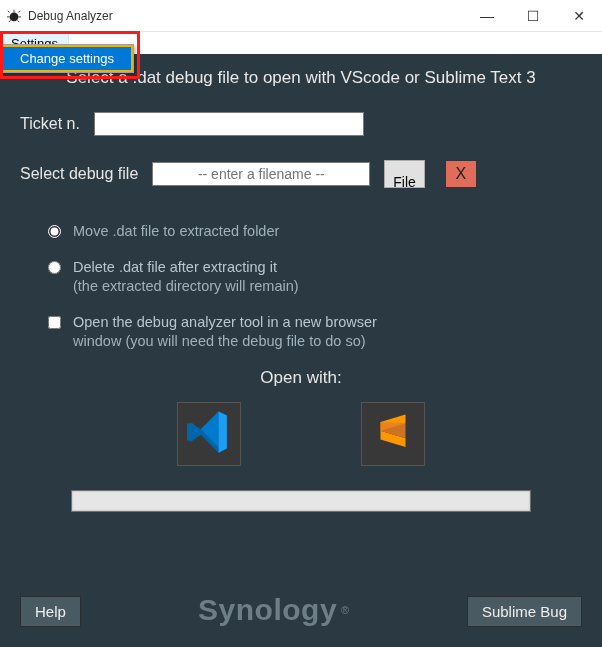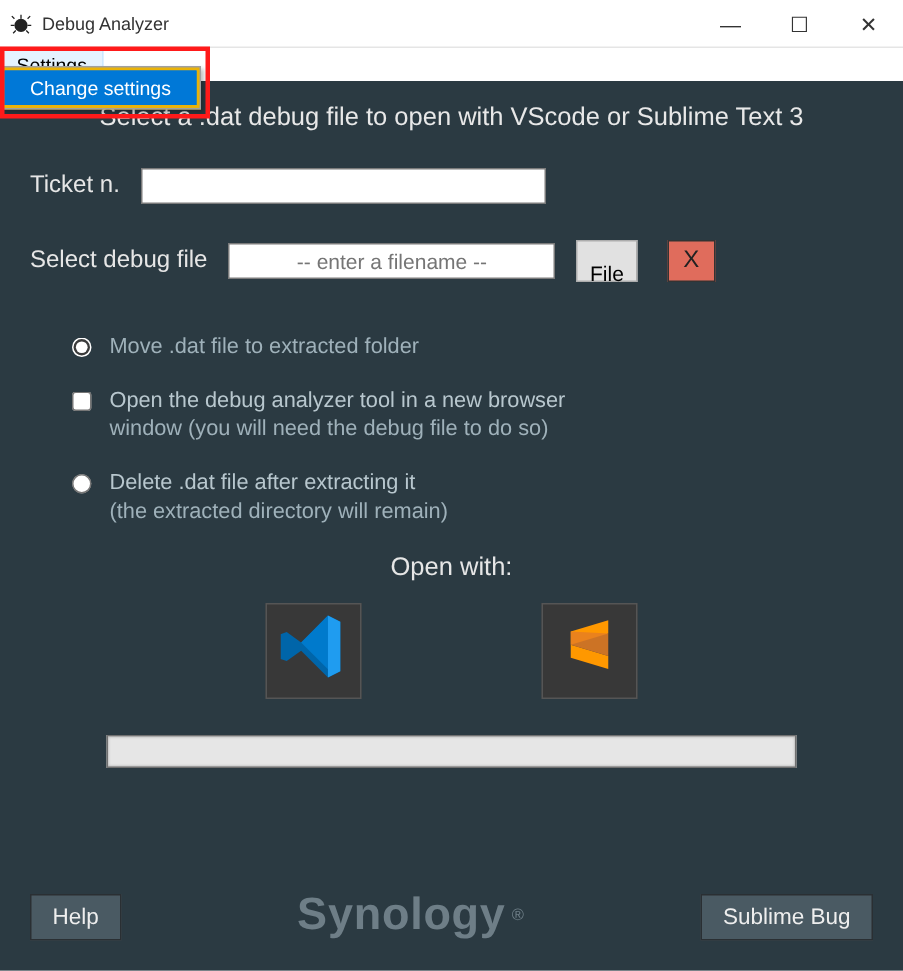"Open the debug analyzer tool" label.opt-row { order: before "Delete .dat file after extracting" -> after "Delete .dat file after extracting" }
